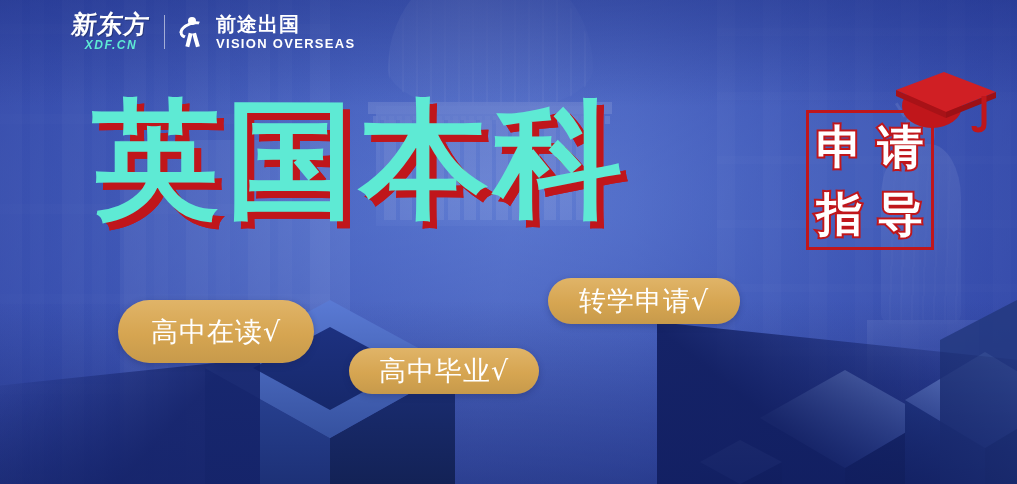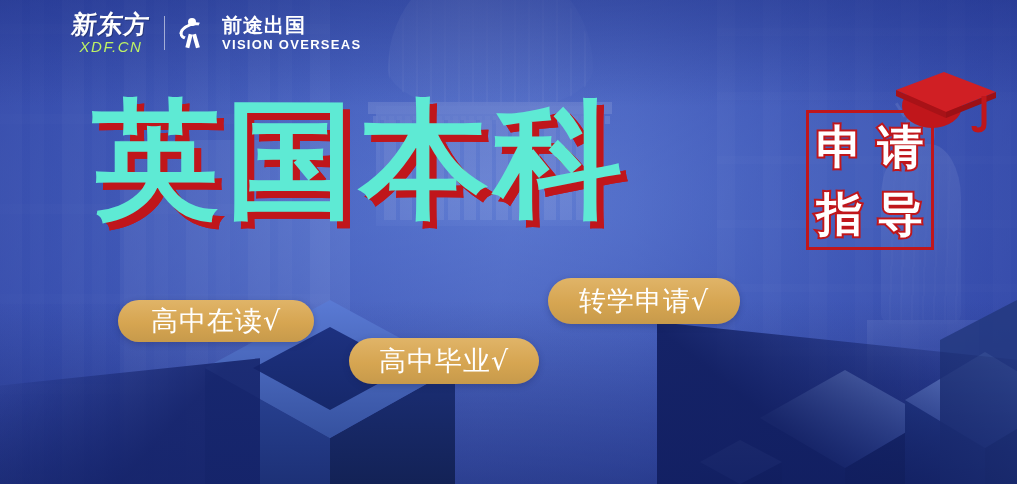"前途出国" .logo-vo { gap: 17px -> 11px }
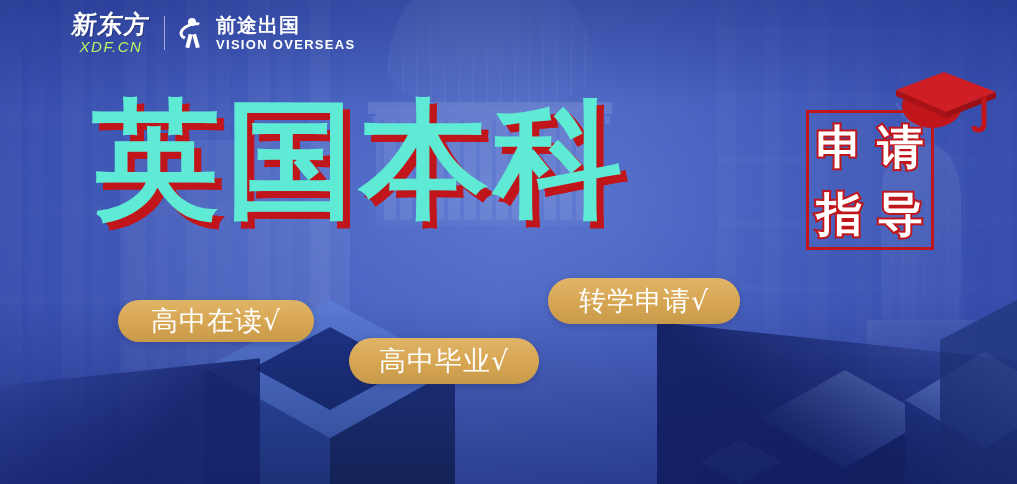"XDF.CN" .logo-xdf .en { color: #bef264 -> #5eead4; font-size: 15px -> 12px; font-weight: normal -> bold }
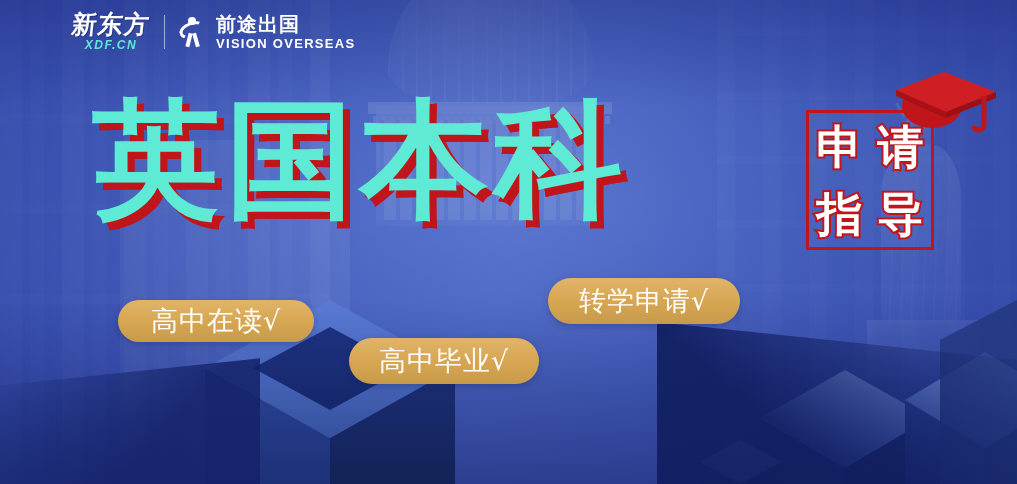"高中在读√" #pill-0 { height: 42px -> 63px }
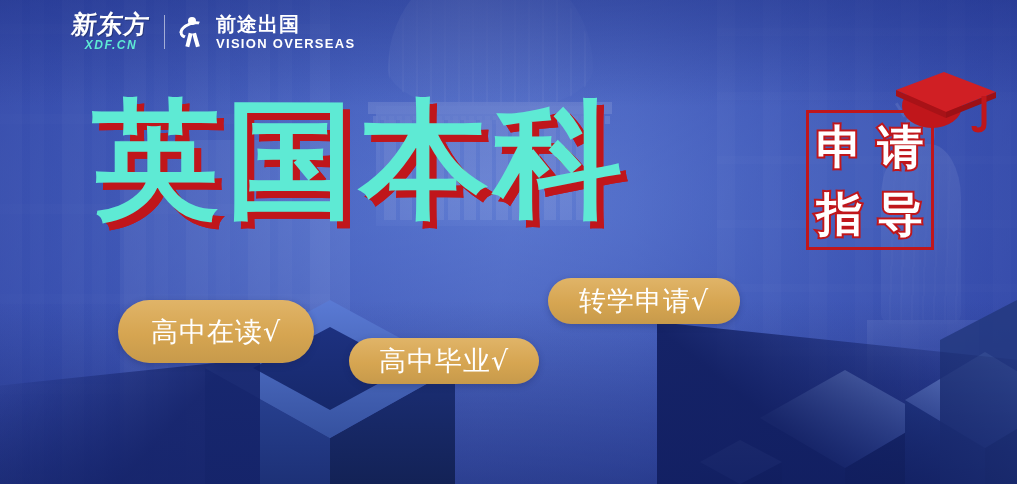"高中毕业√" #pill-1 { top: 338px -> 348px }
